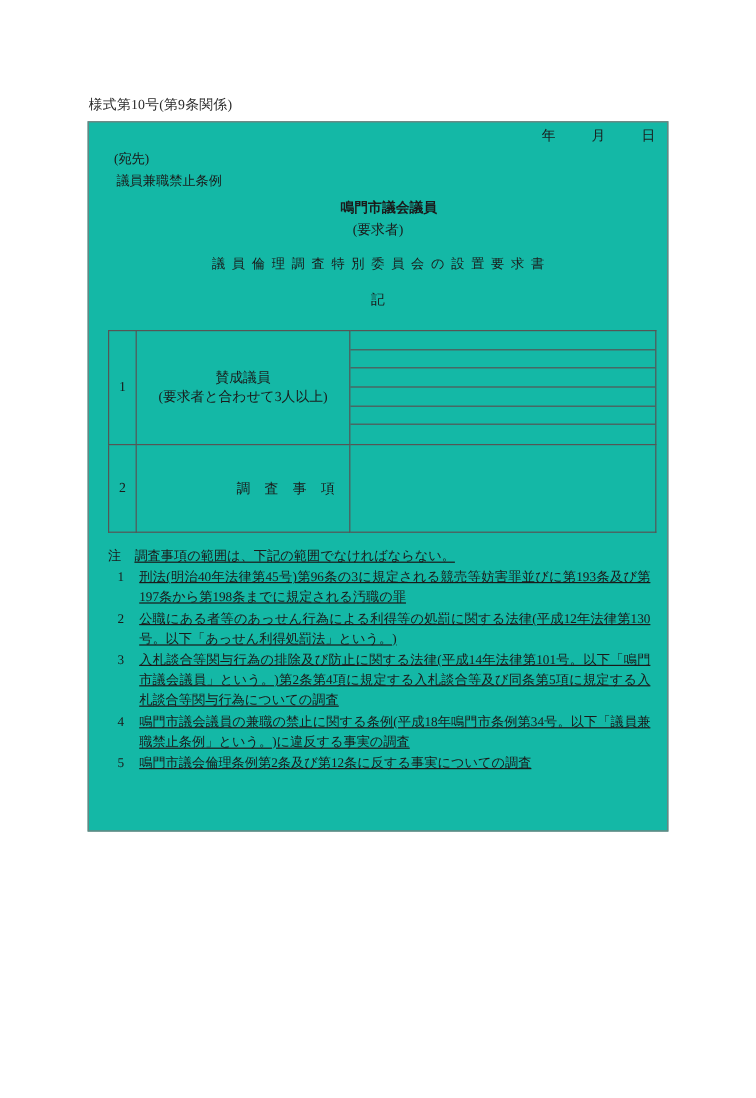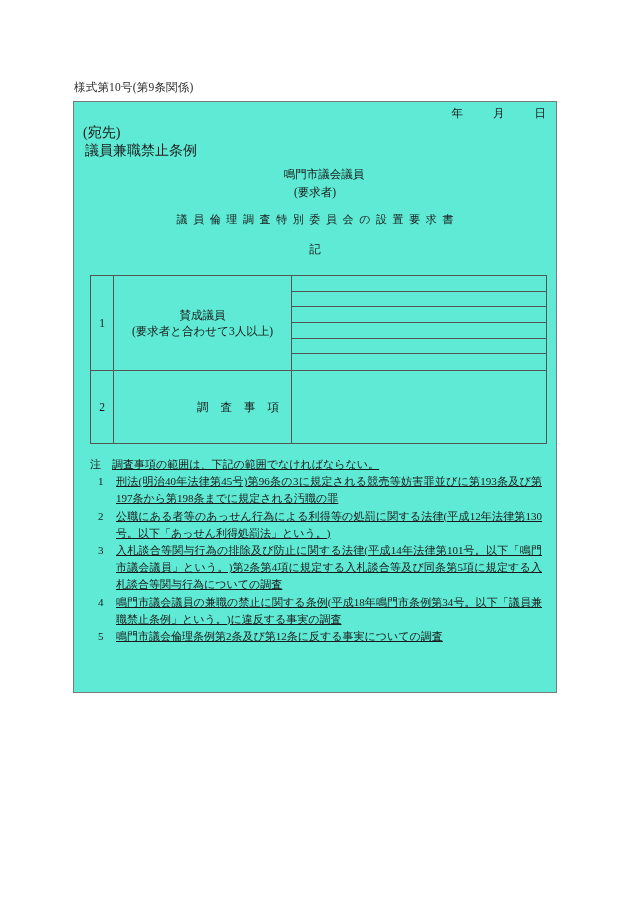"年 月 日" .frame { background: #5eead4 -> #14b8a6 }
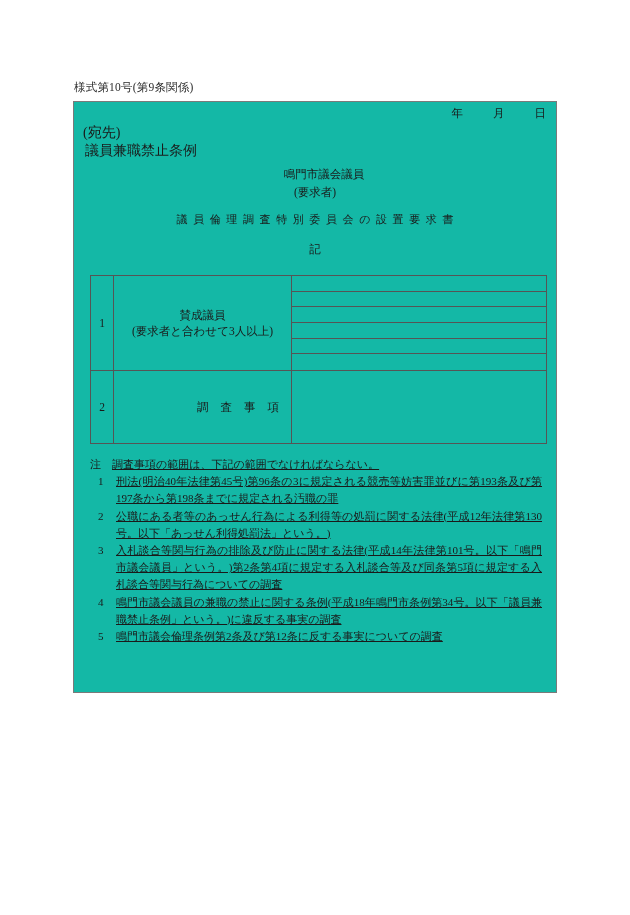"(宛先)" .addressee { font-size: 14px -> 11px; left: 9px -> 21px }
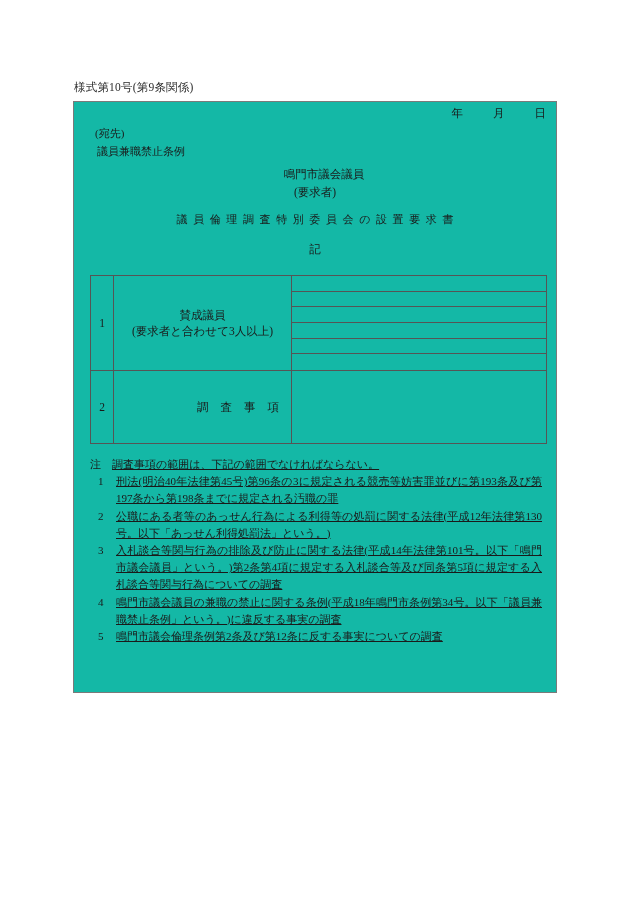"鳴門市議会議員" .requester .req-name { font-weight: none -> bold }
